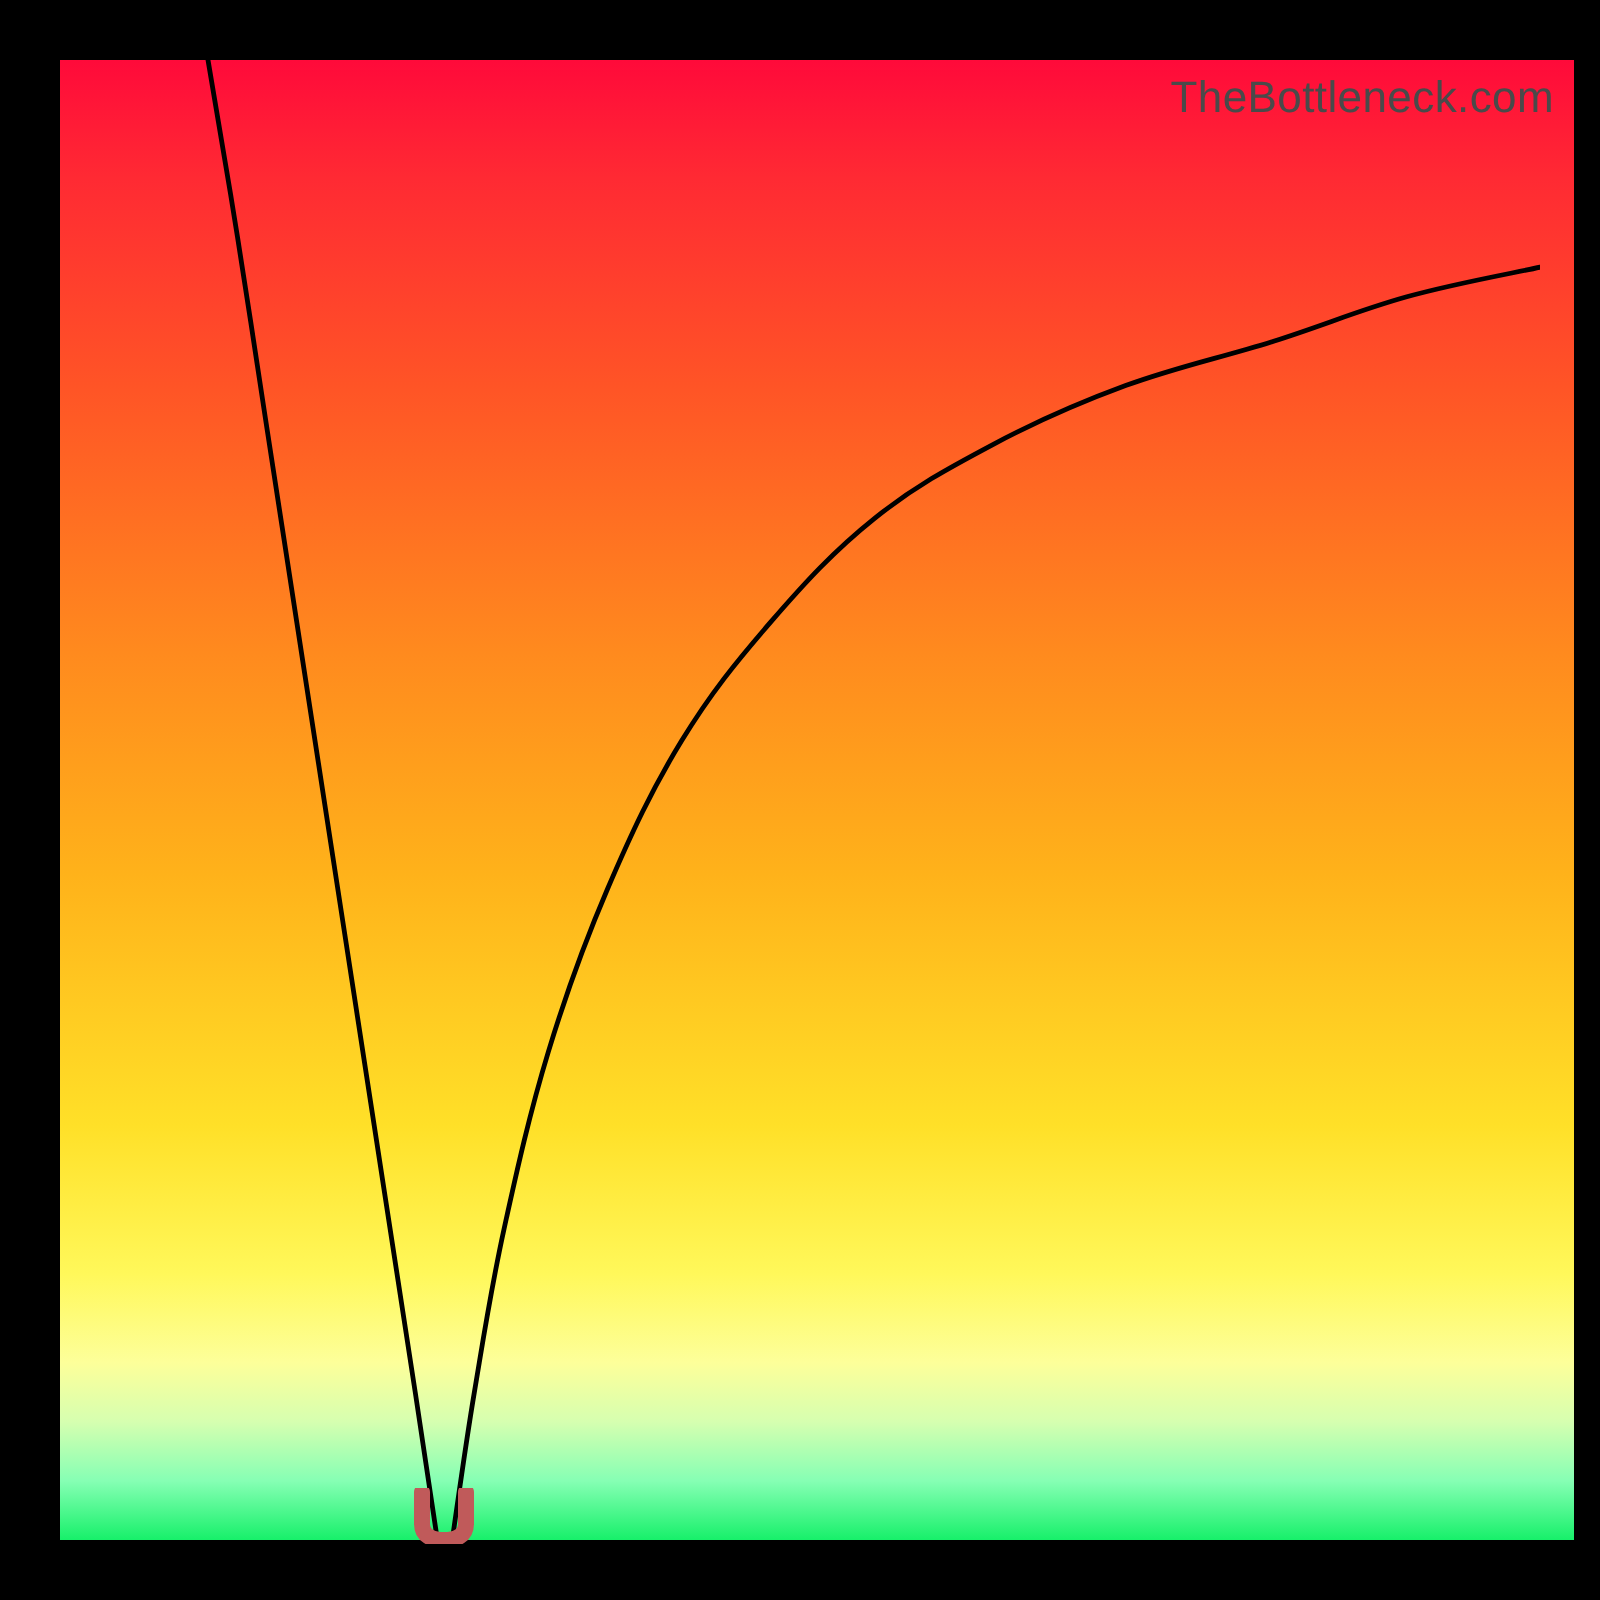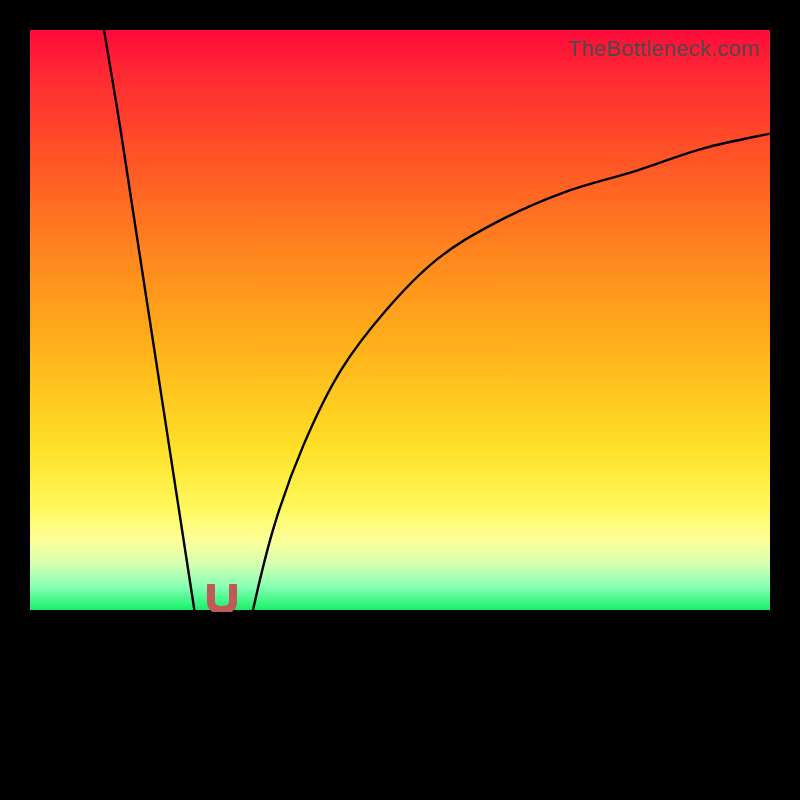"TheBottleneck.com" .frame { height: 580px -> 740px; padding-left: none -> 17px }
